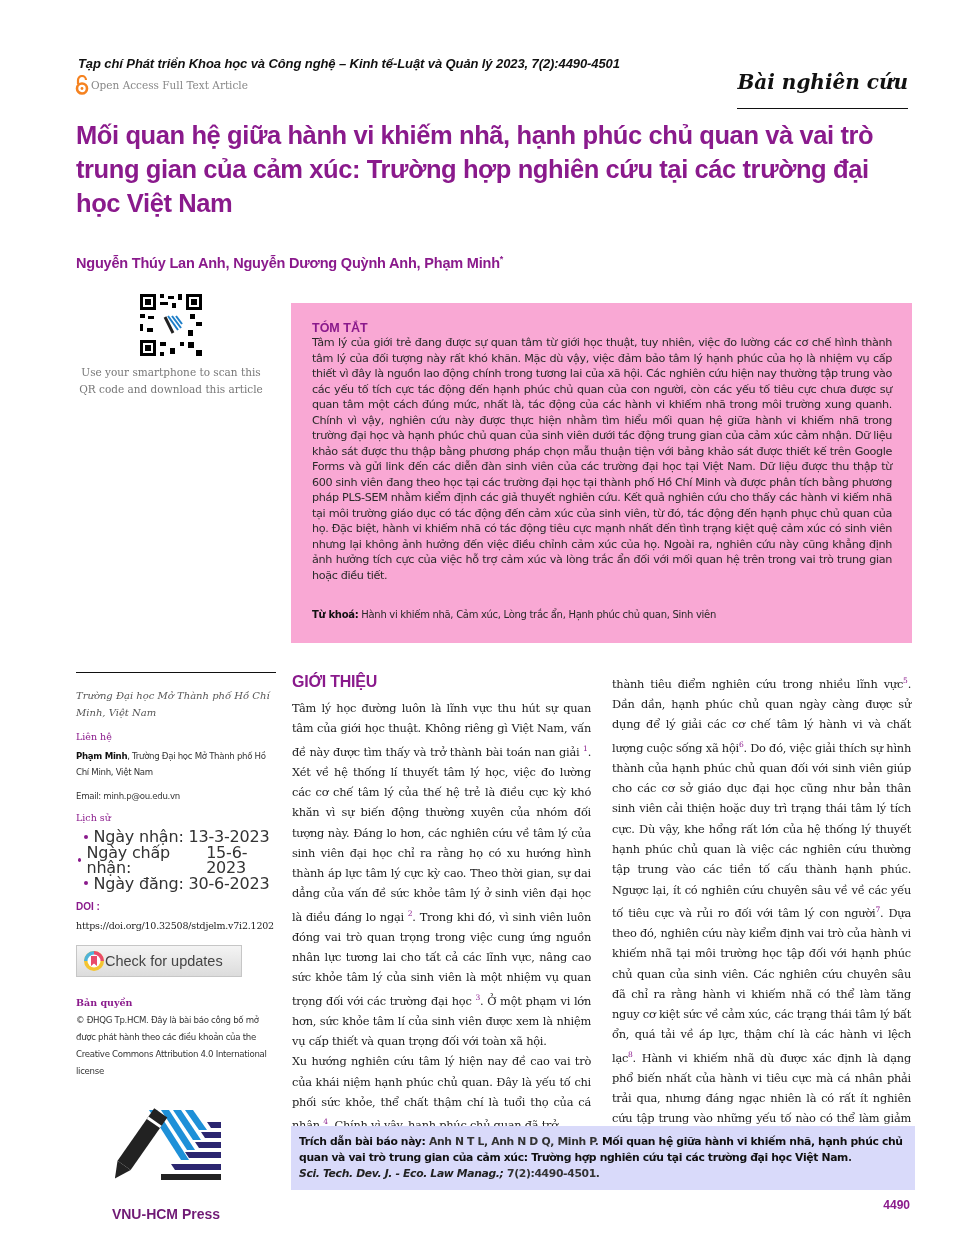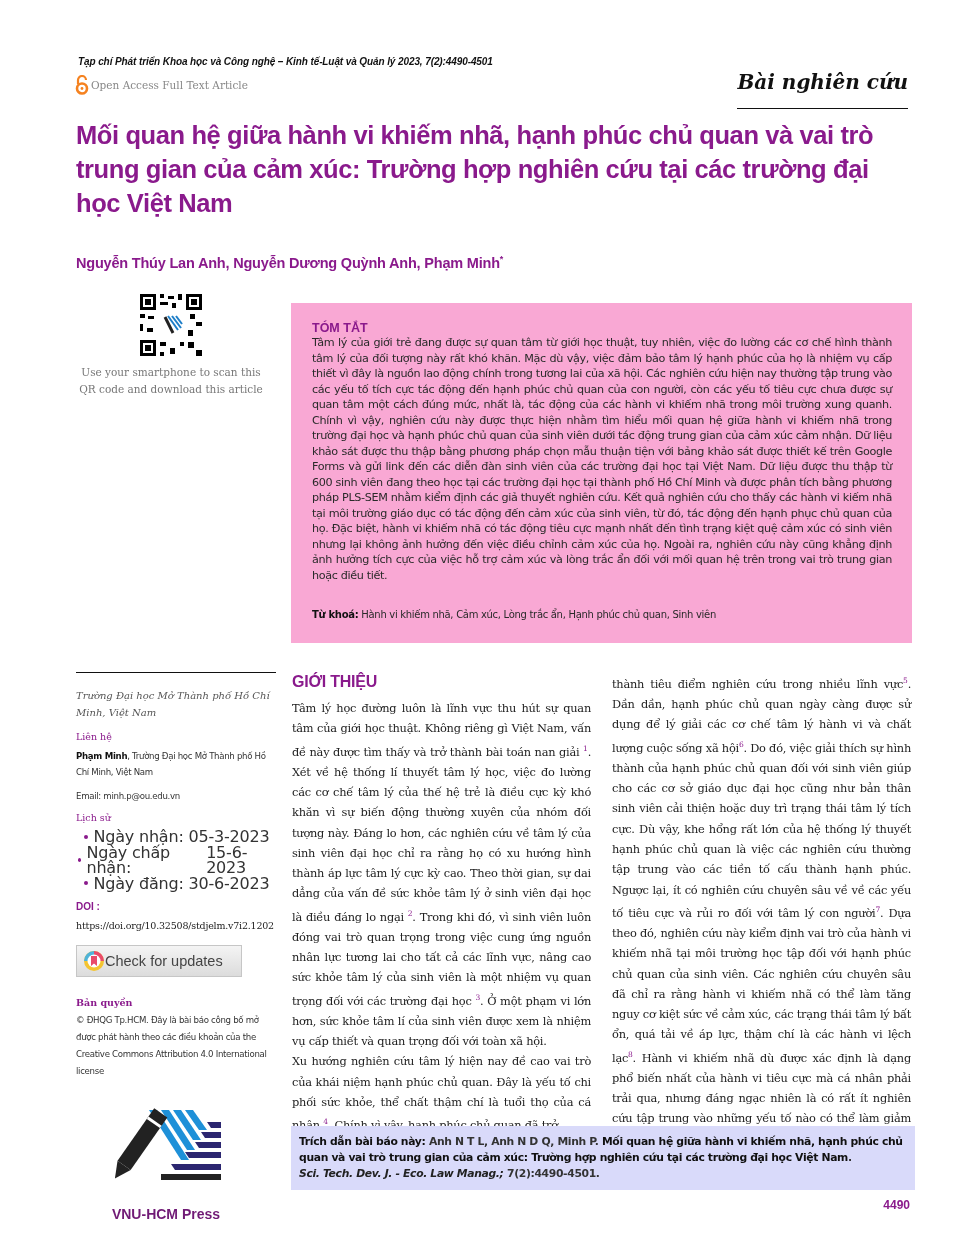"Tạp chí Phát triển Khoa" .journal-line { font-size: 10px -> 13px }
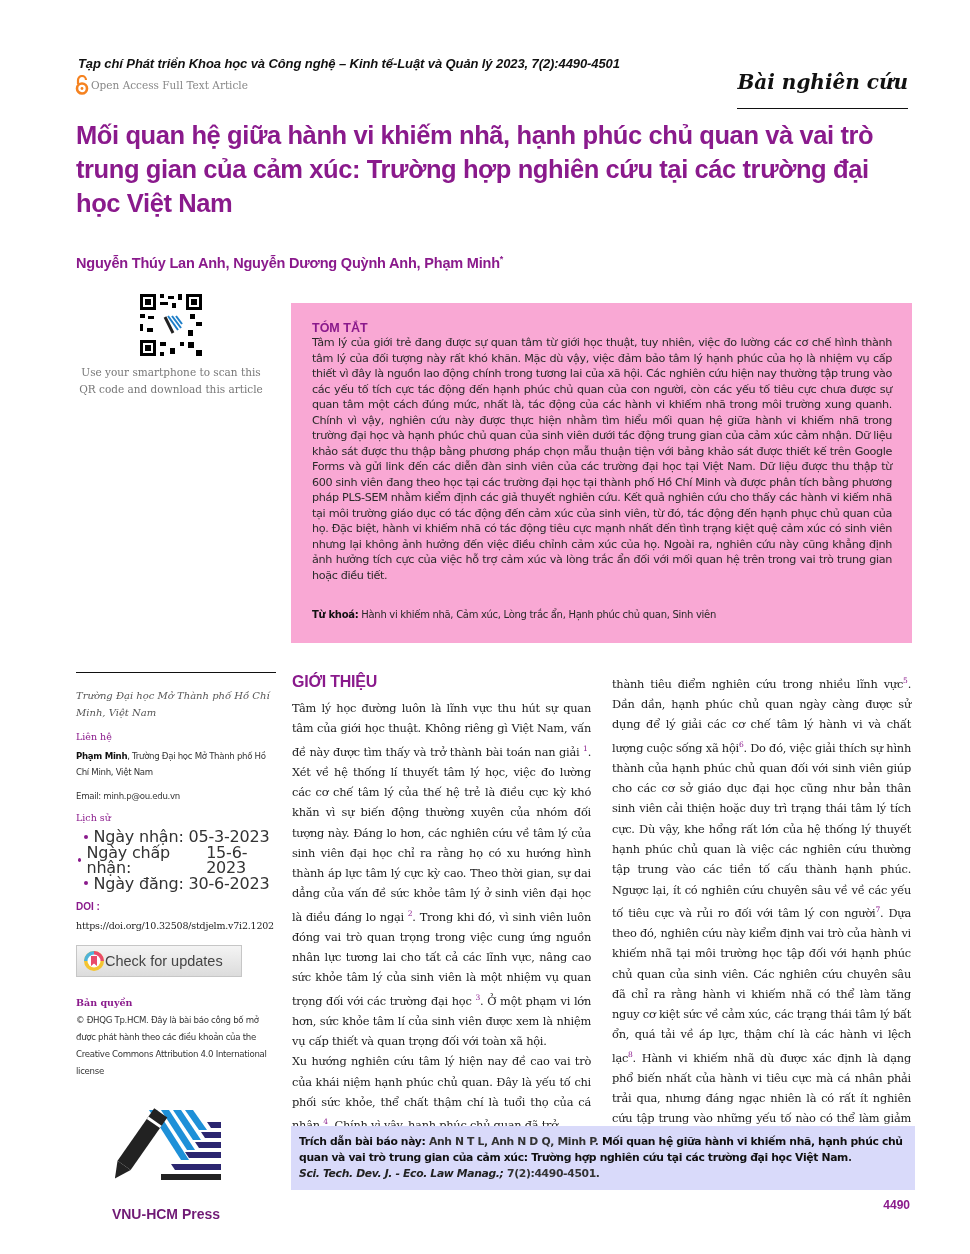"05-3-2023" span { text: 05-3-2023 -> 13-3-2023 }
